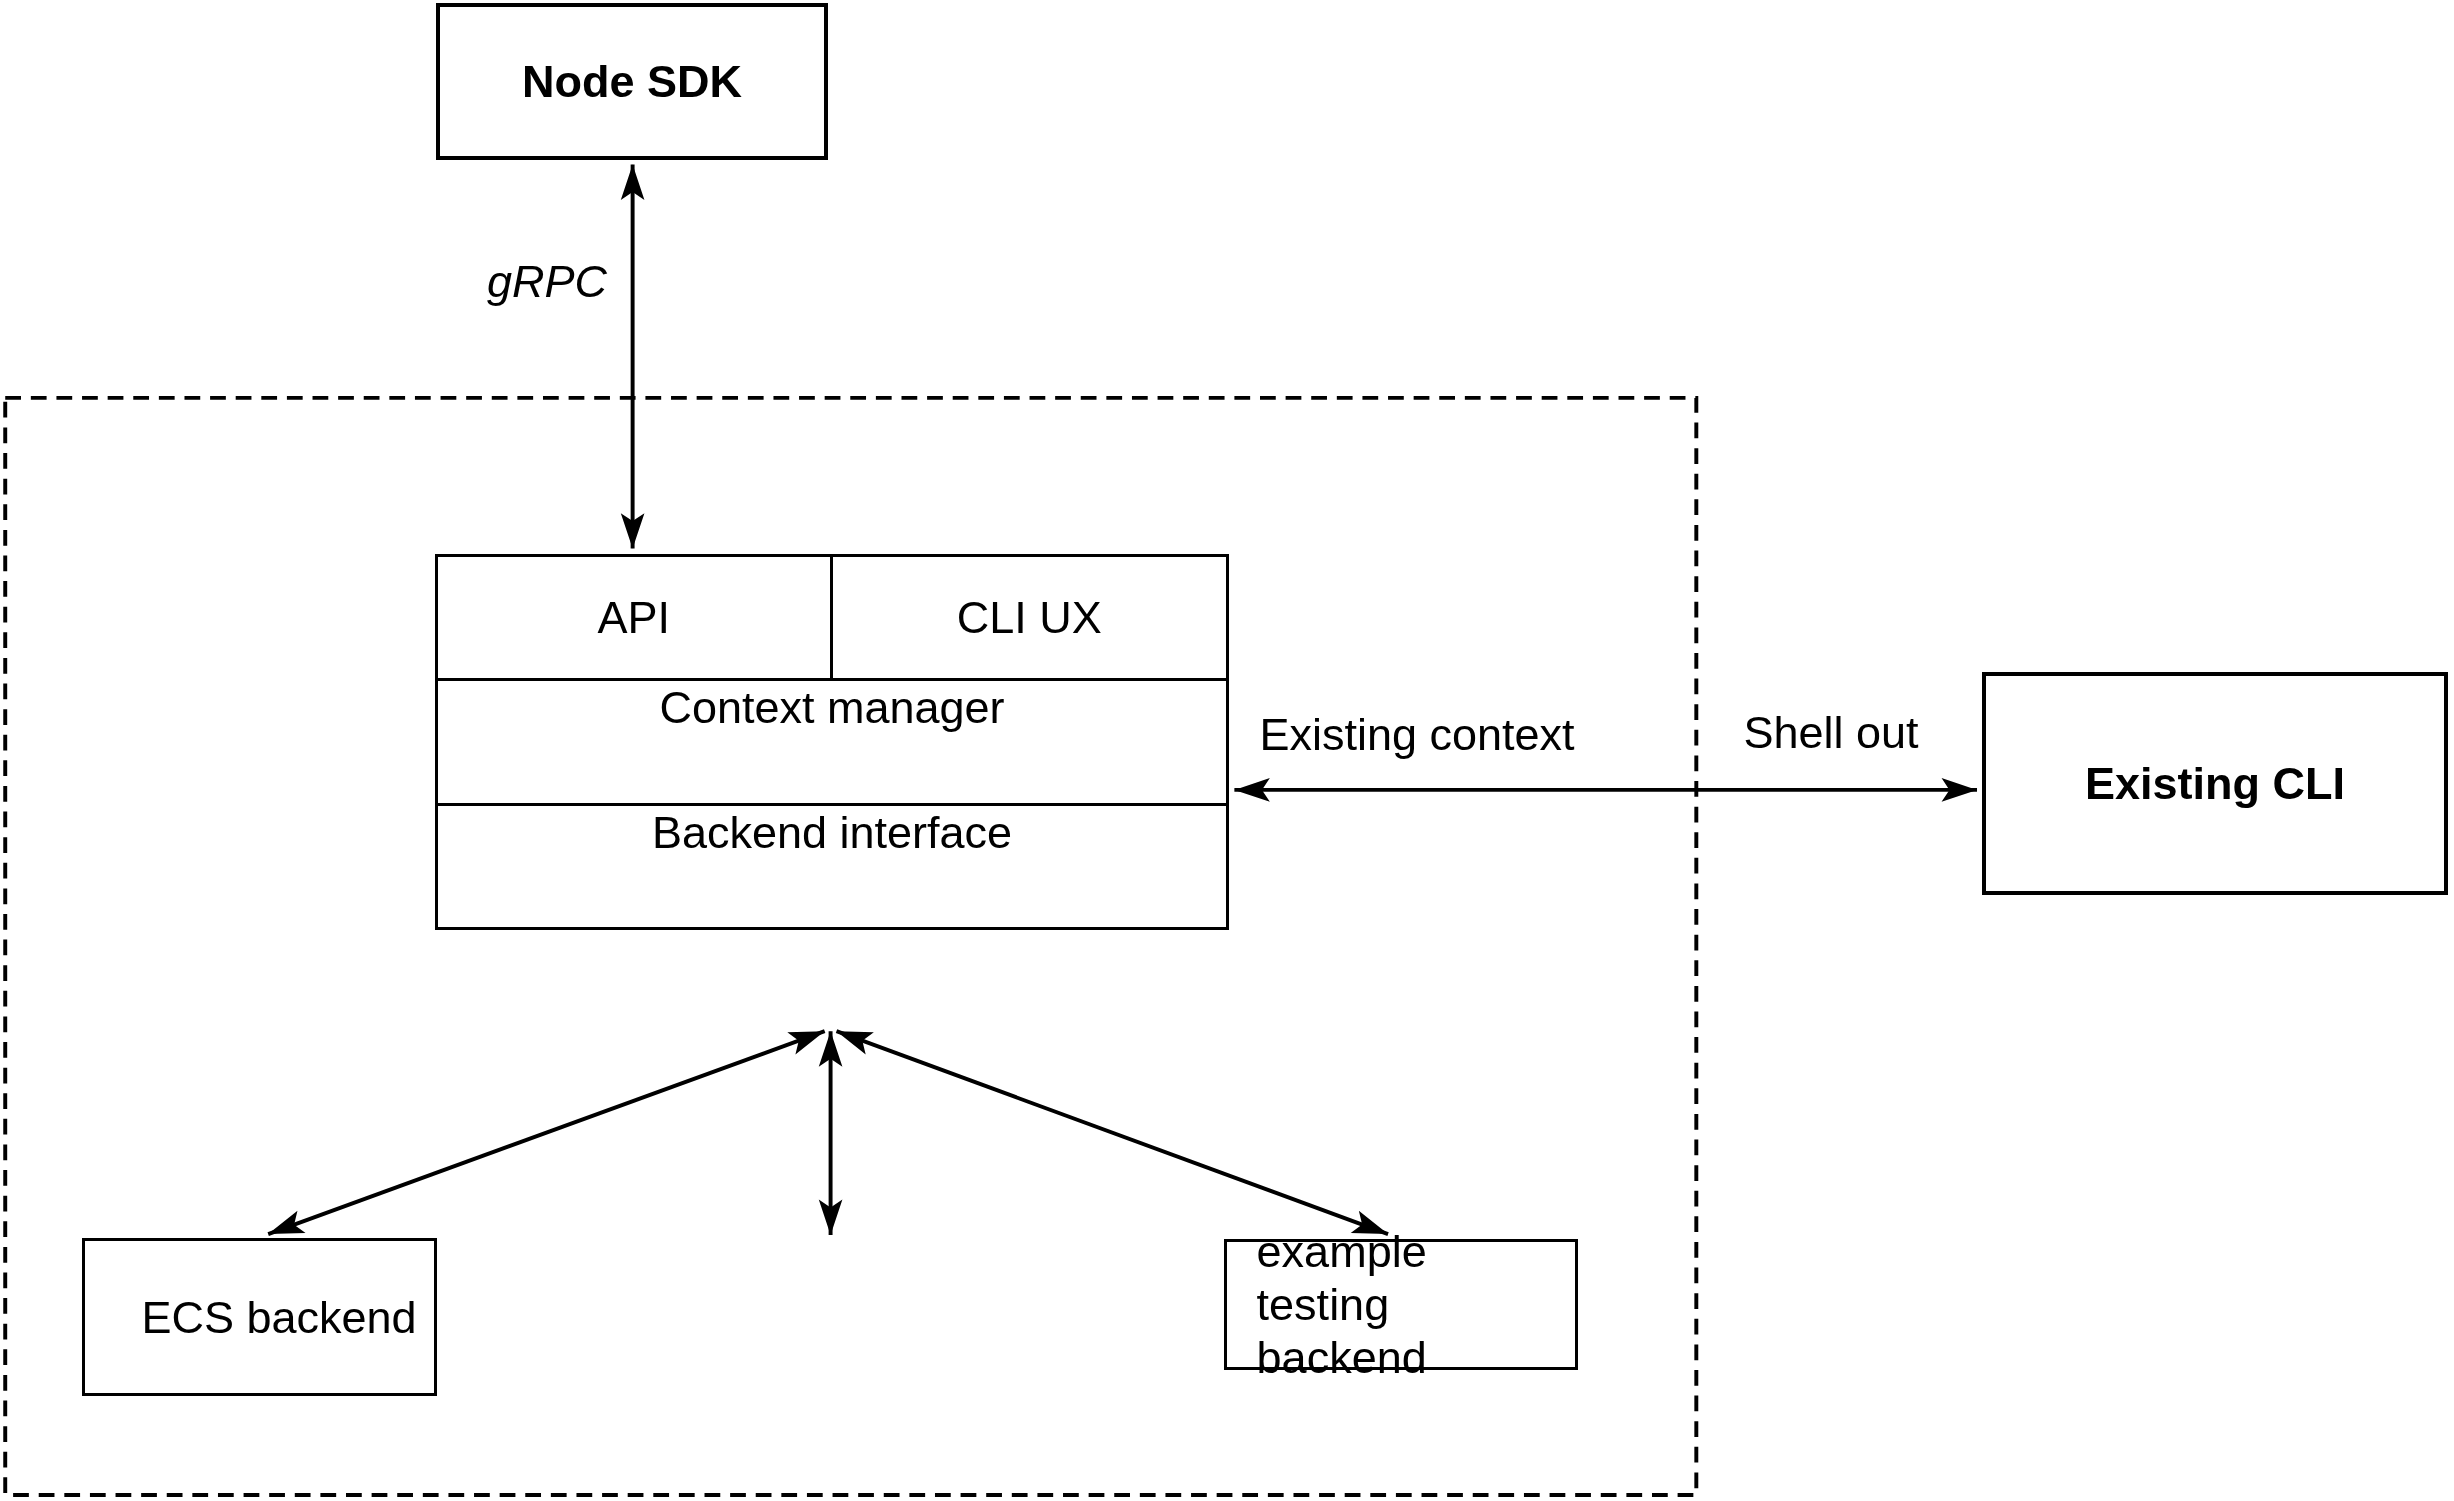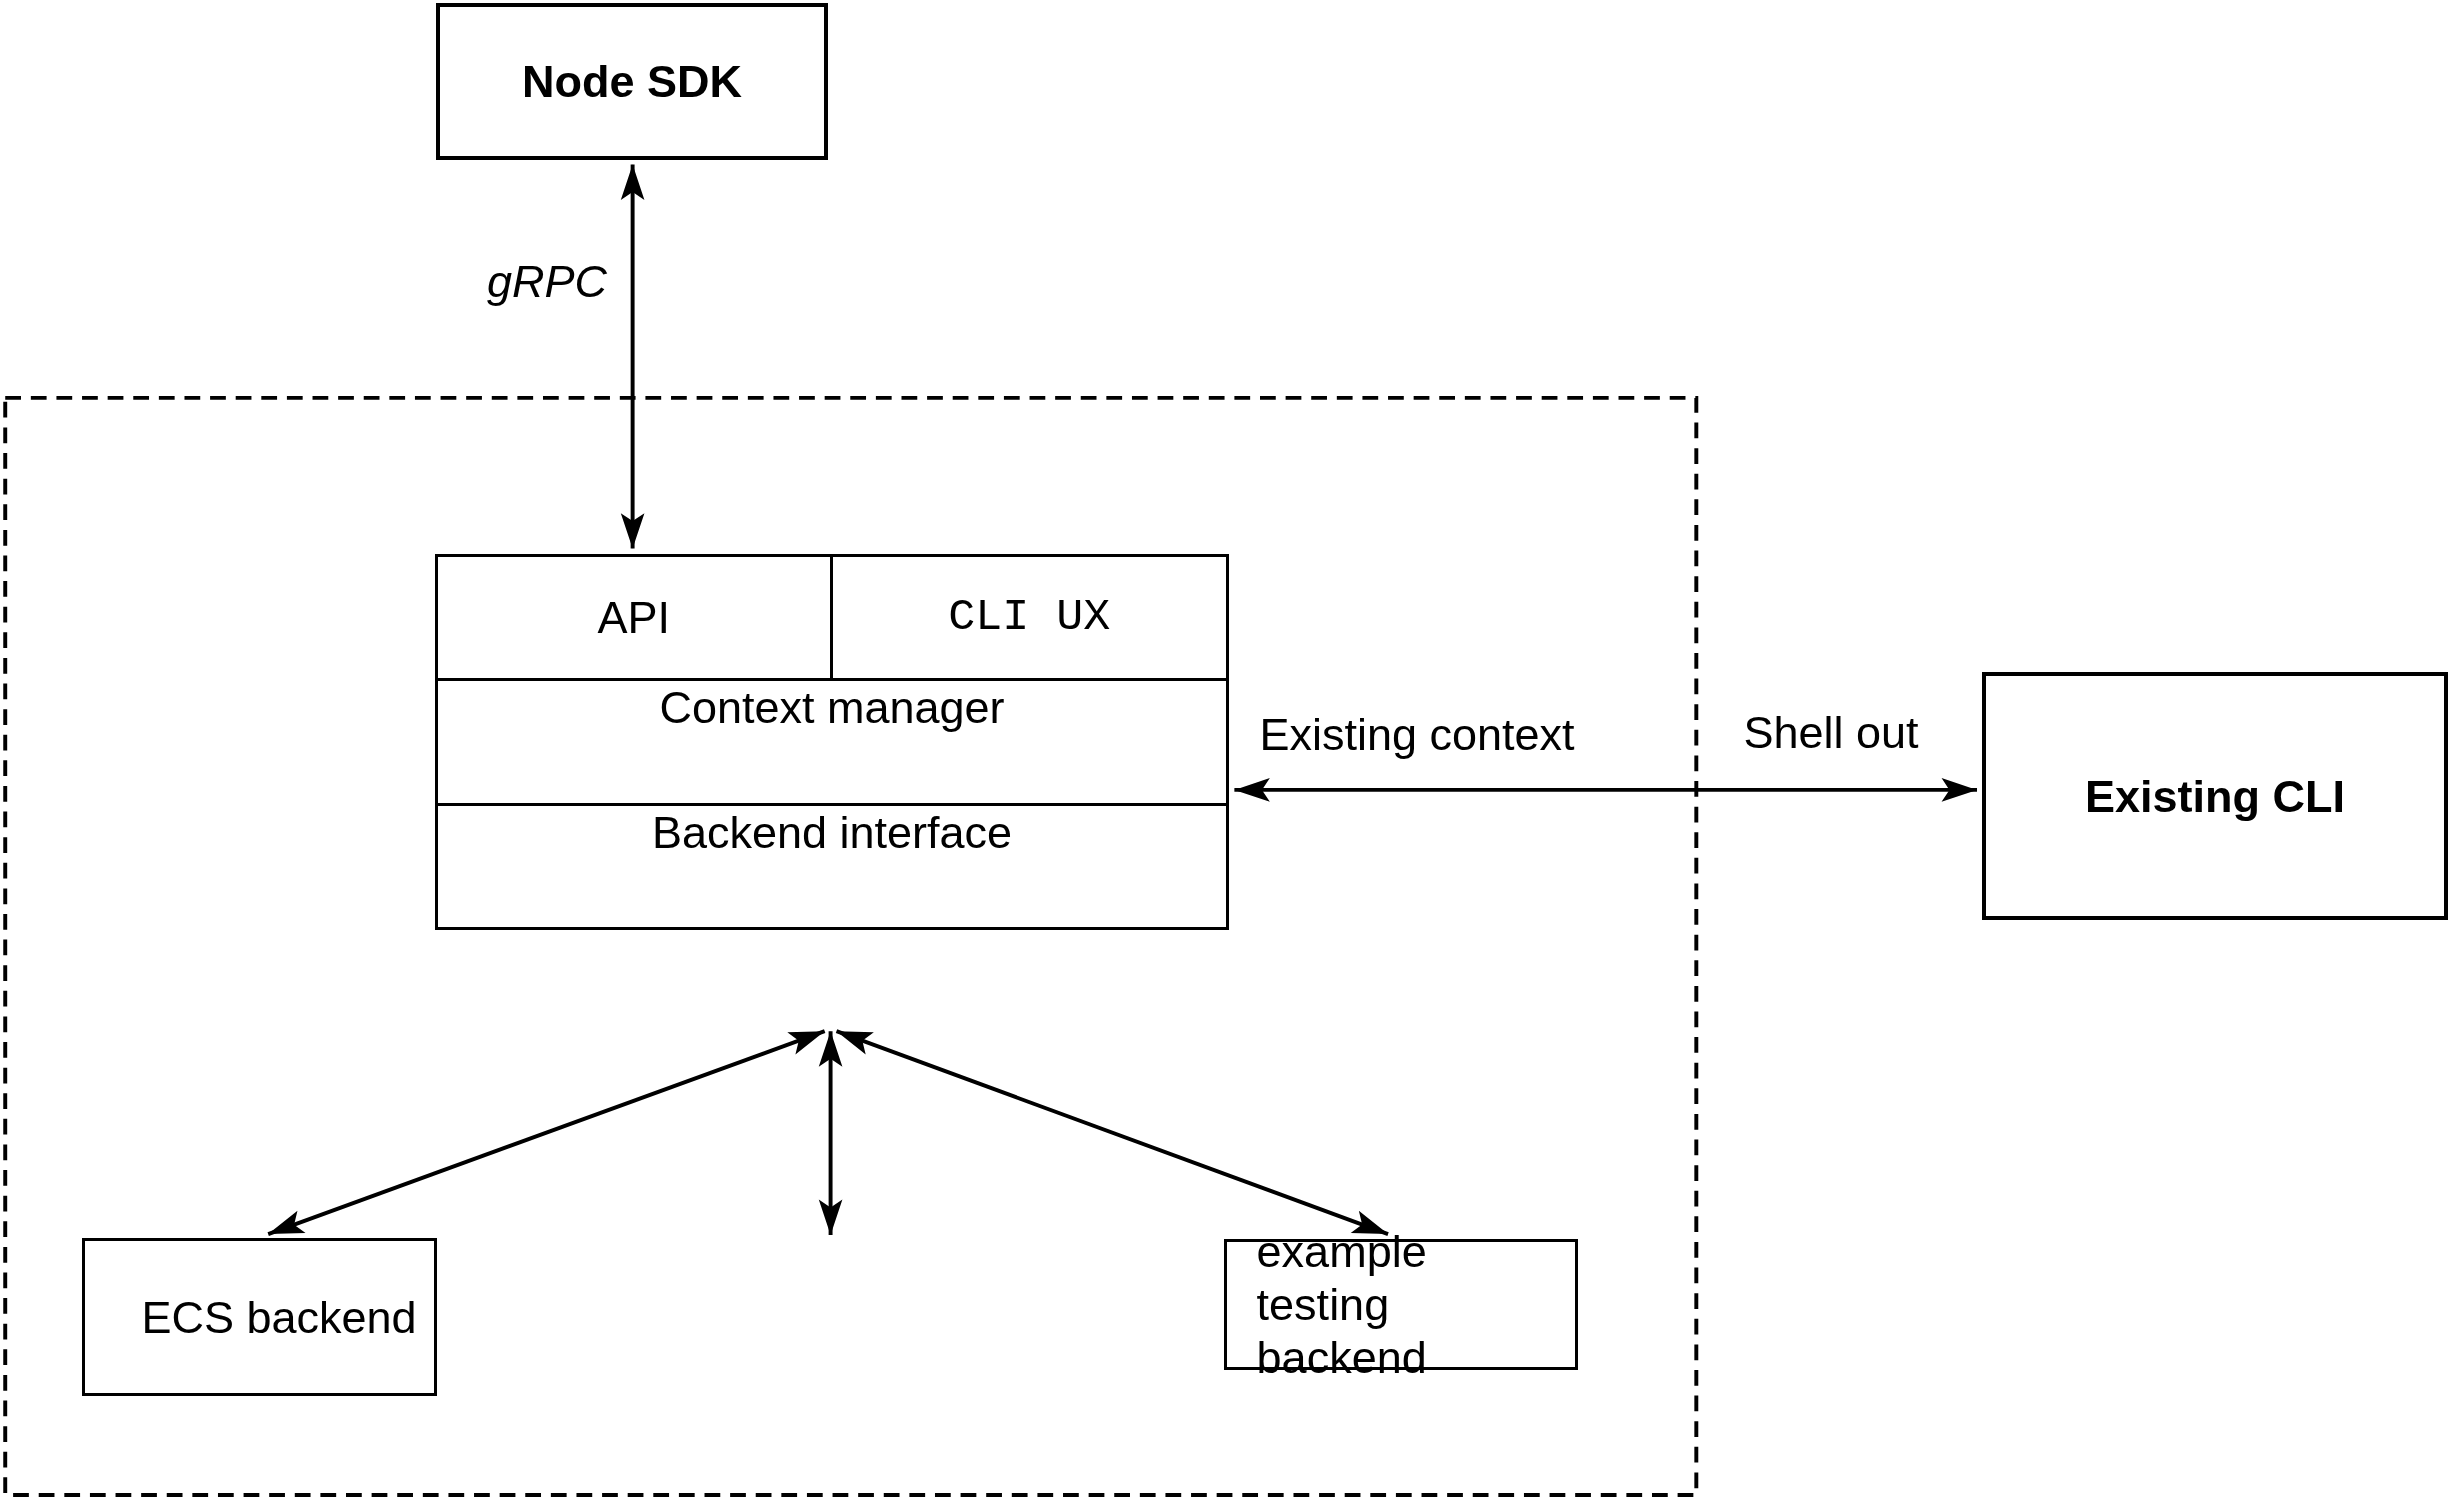"CLI UX" #stack .cell-cliux { font-family: Liberation Mono, monospace -> none }
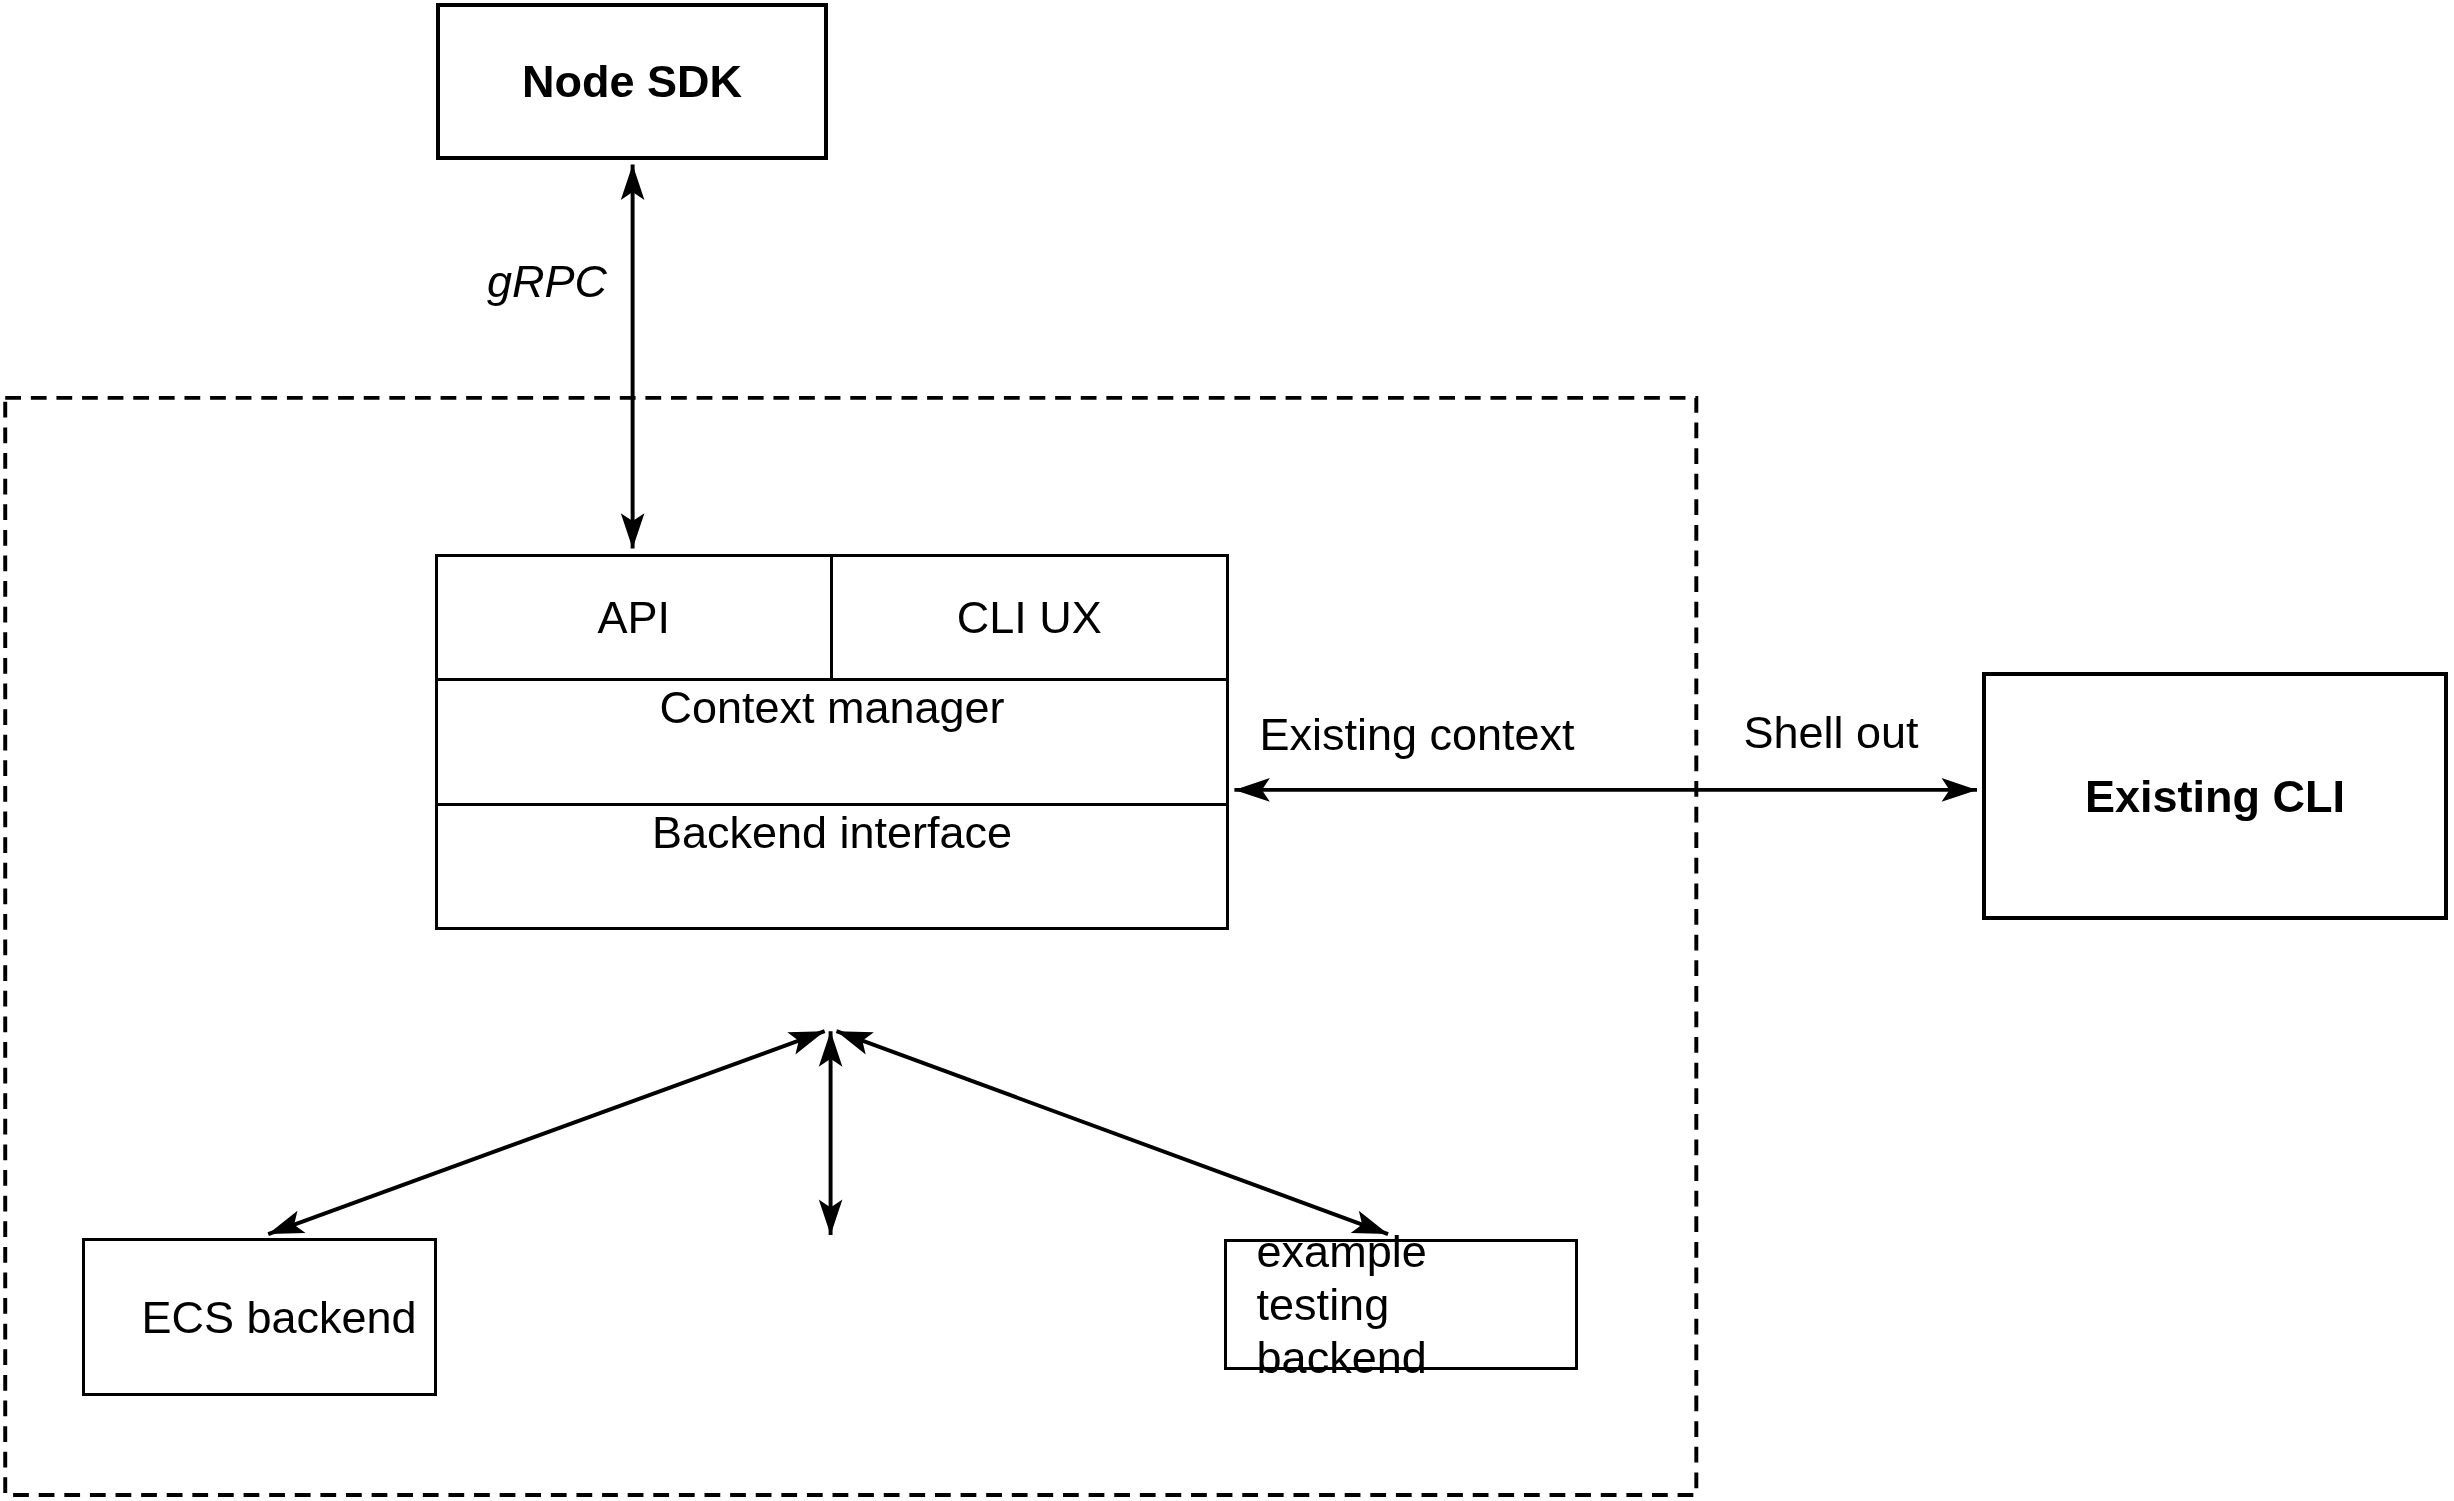"Existing CLI" #existing-cli { height: 248px -> 223px }
